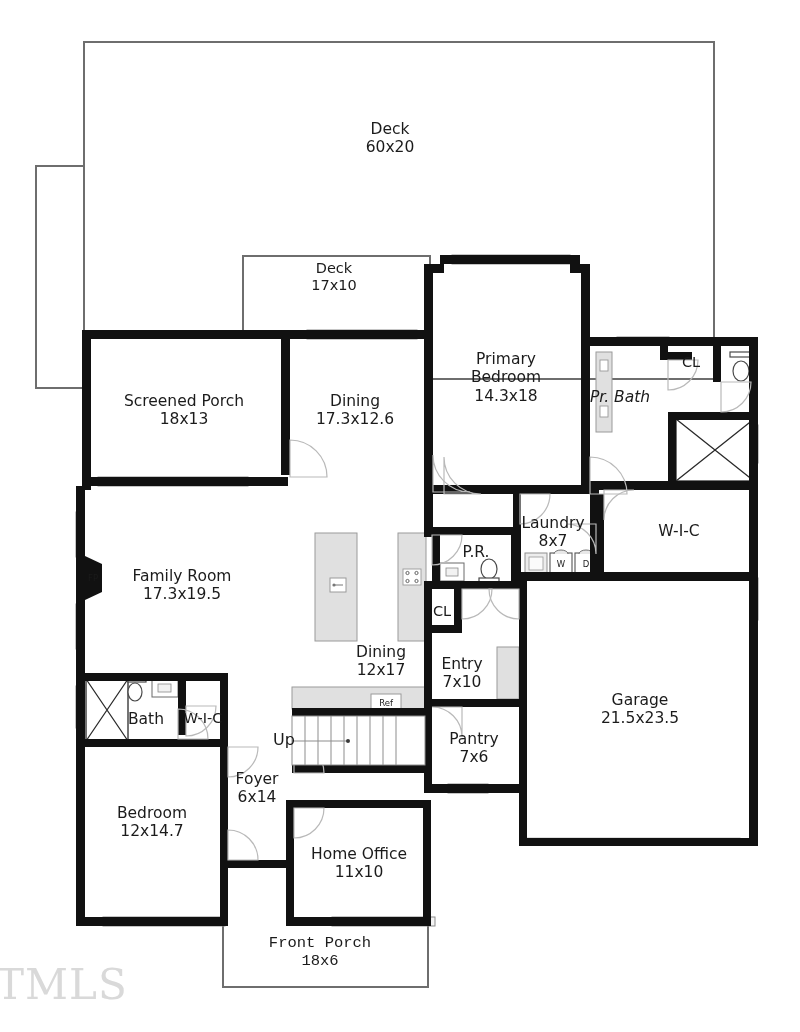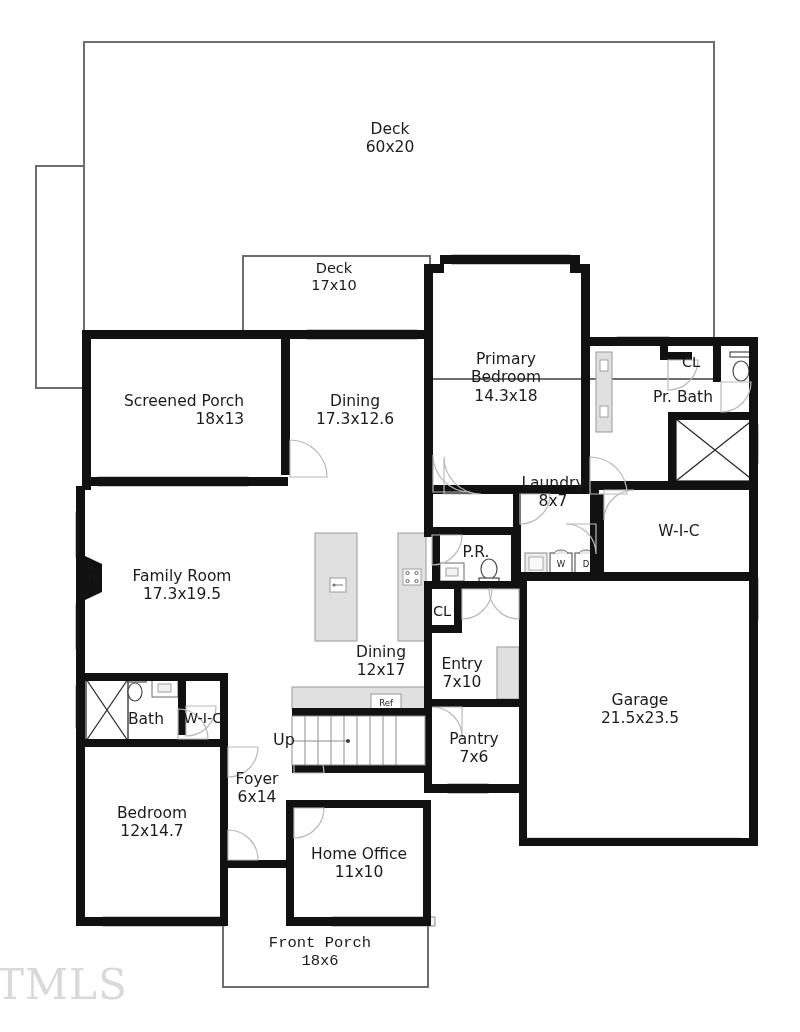"Screened Porch" div.room-label { text-align: right -> none }
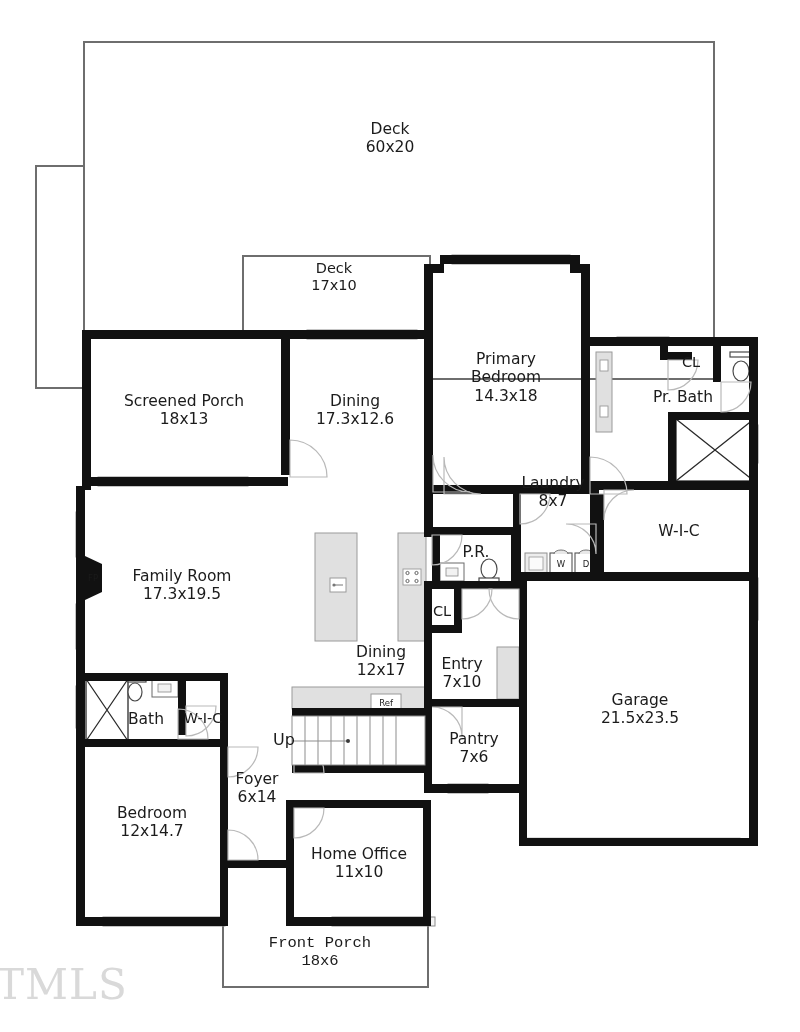"Pr. Bath" div.room-label { font-style: none -> italic; left: 683px -> 620px }
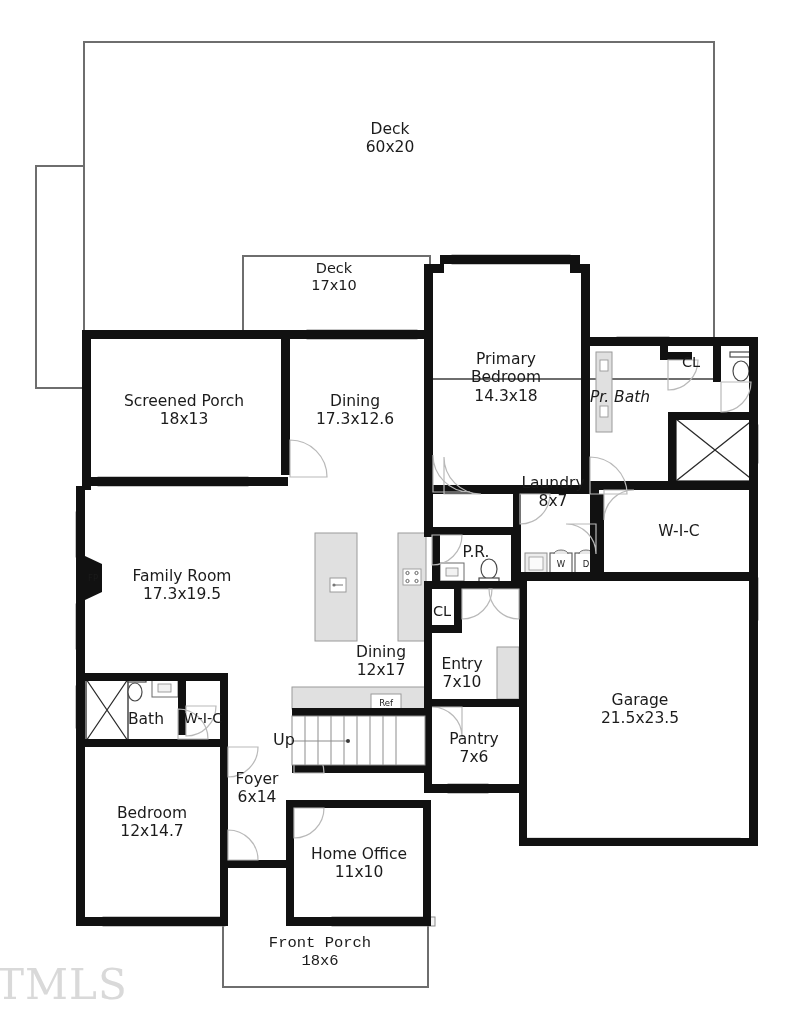"Laundry" div.room-label { top: 492px -> 532px }
